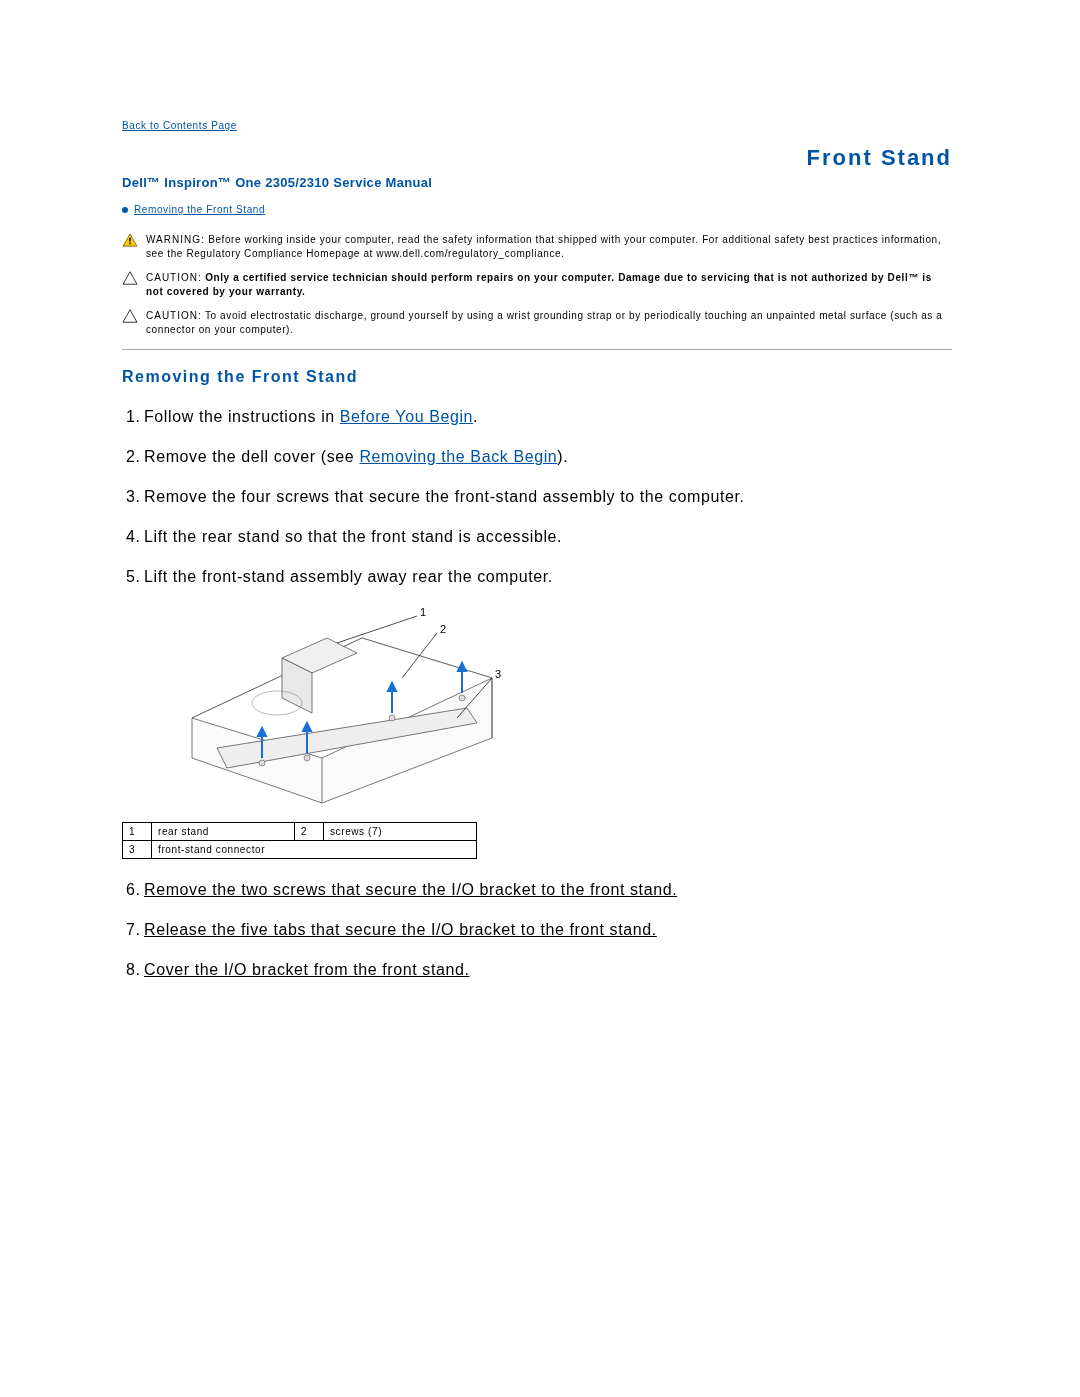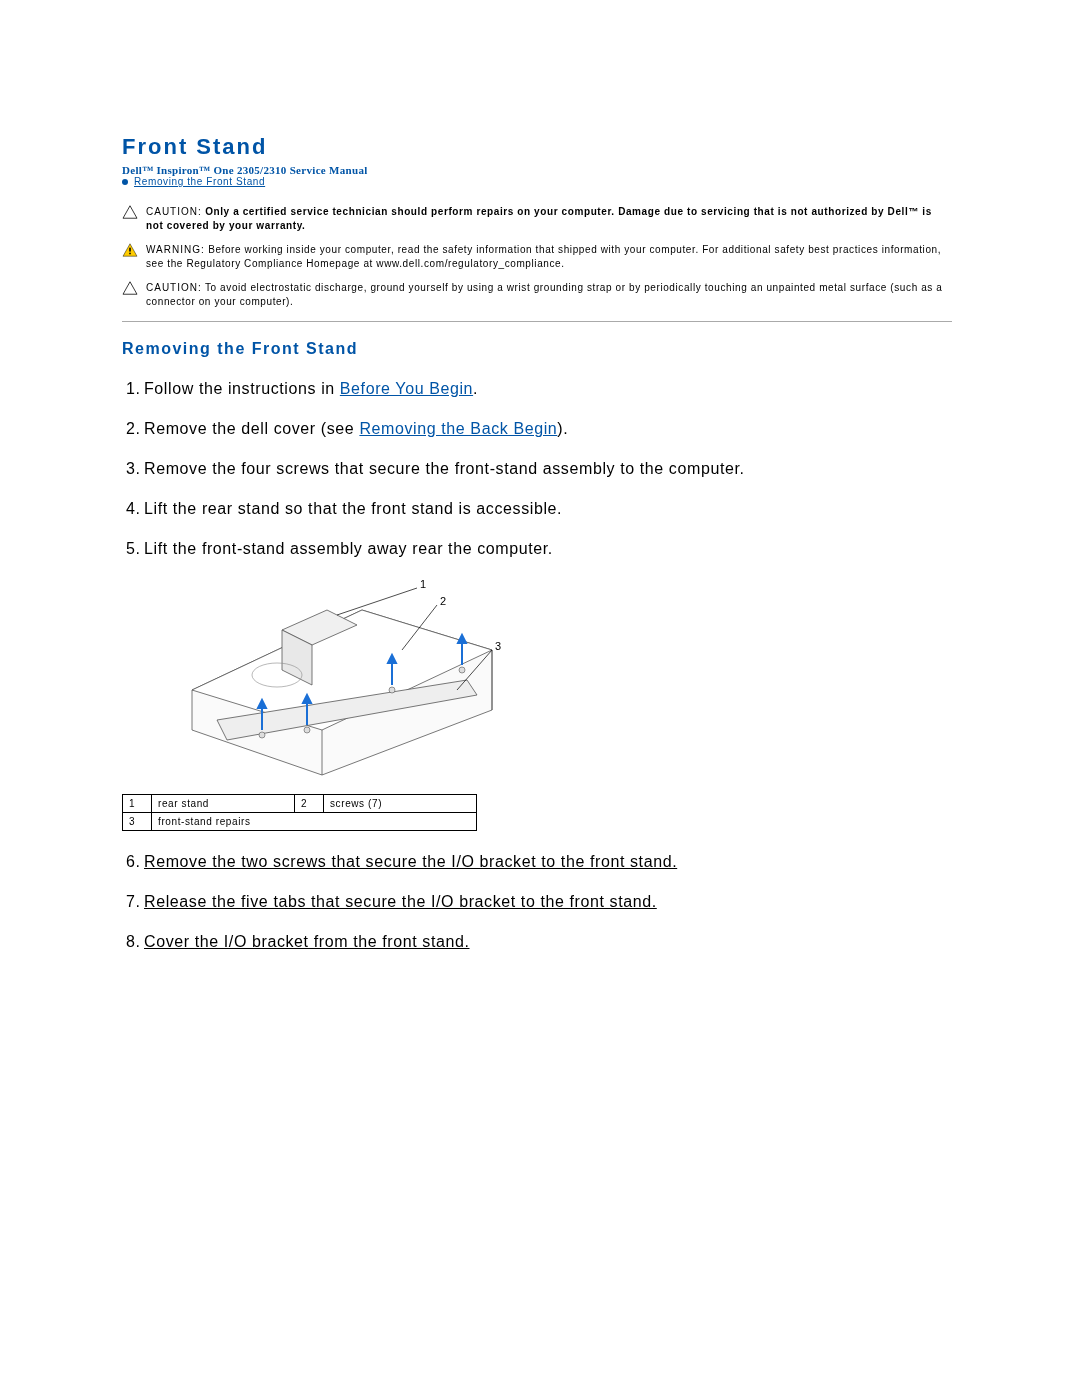"Back to Contents Page" div { html: none -> <div><a>Back to Contents Page</a></div> }
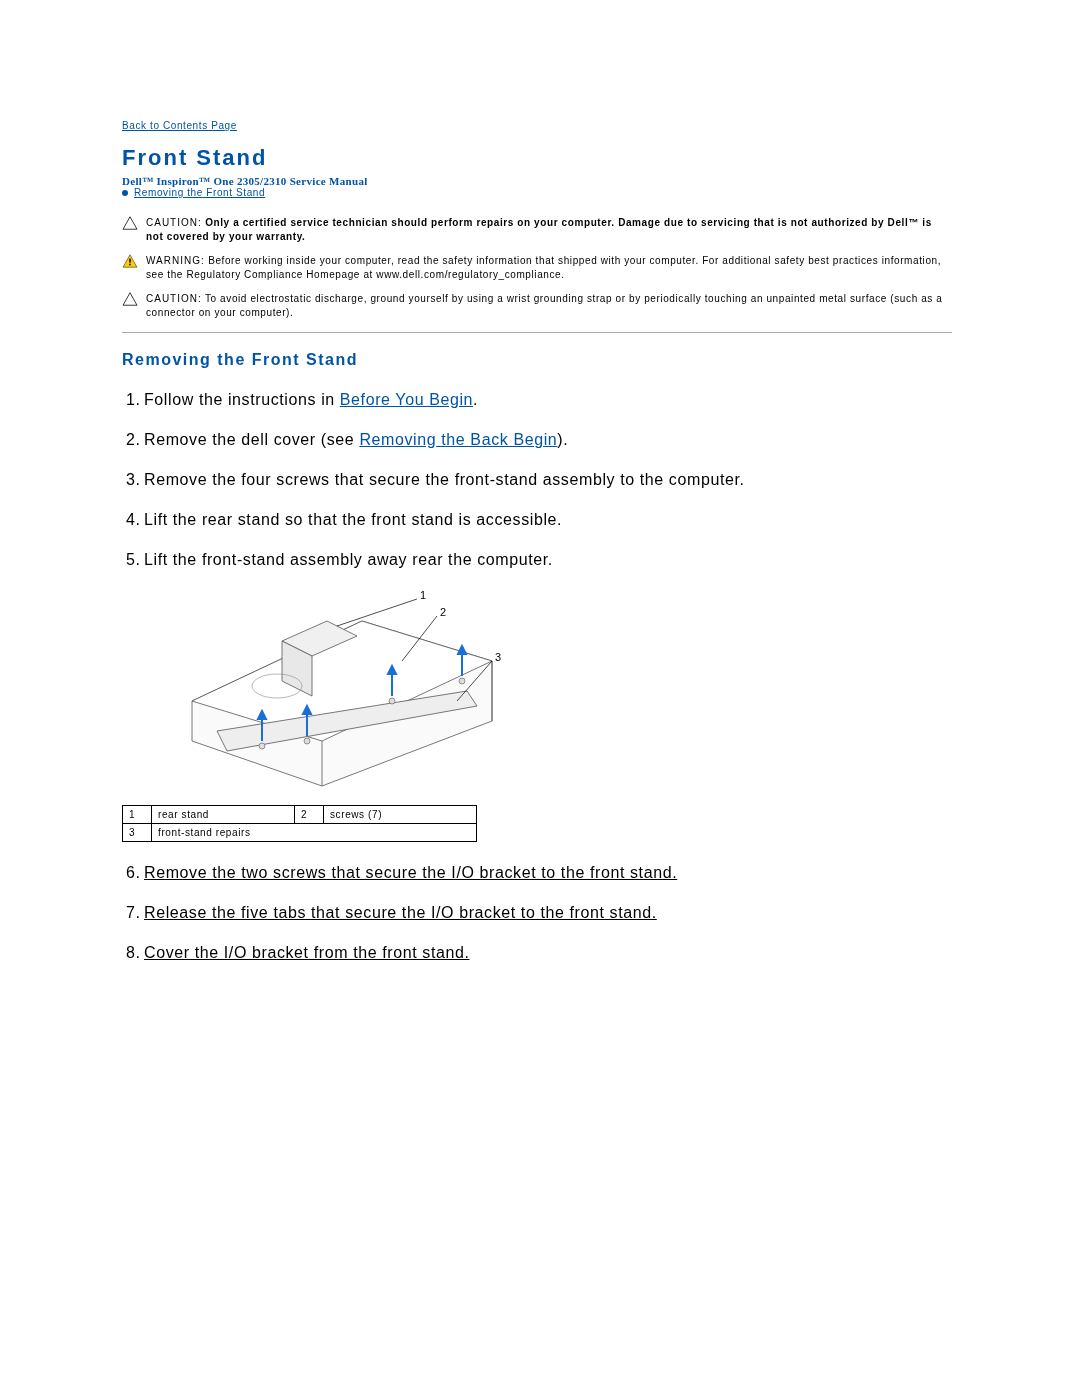"Front Stand" h1.main-title { text-align: none -> right }
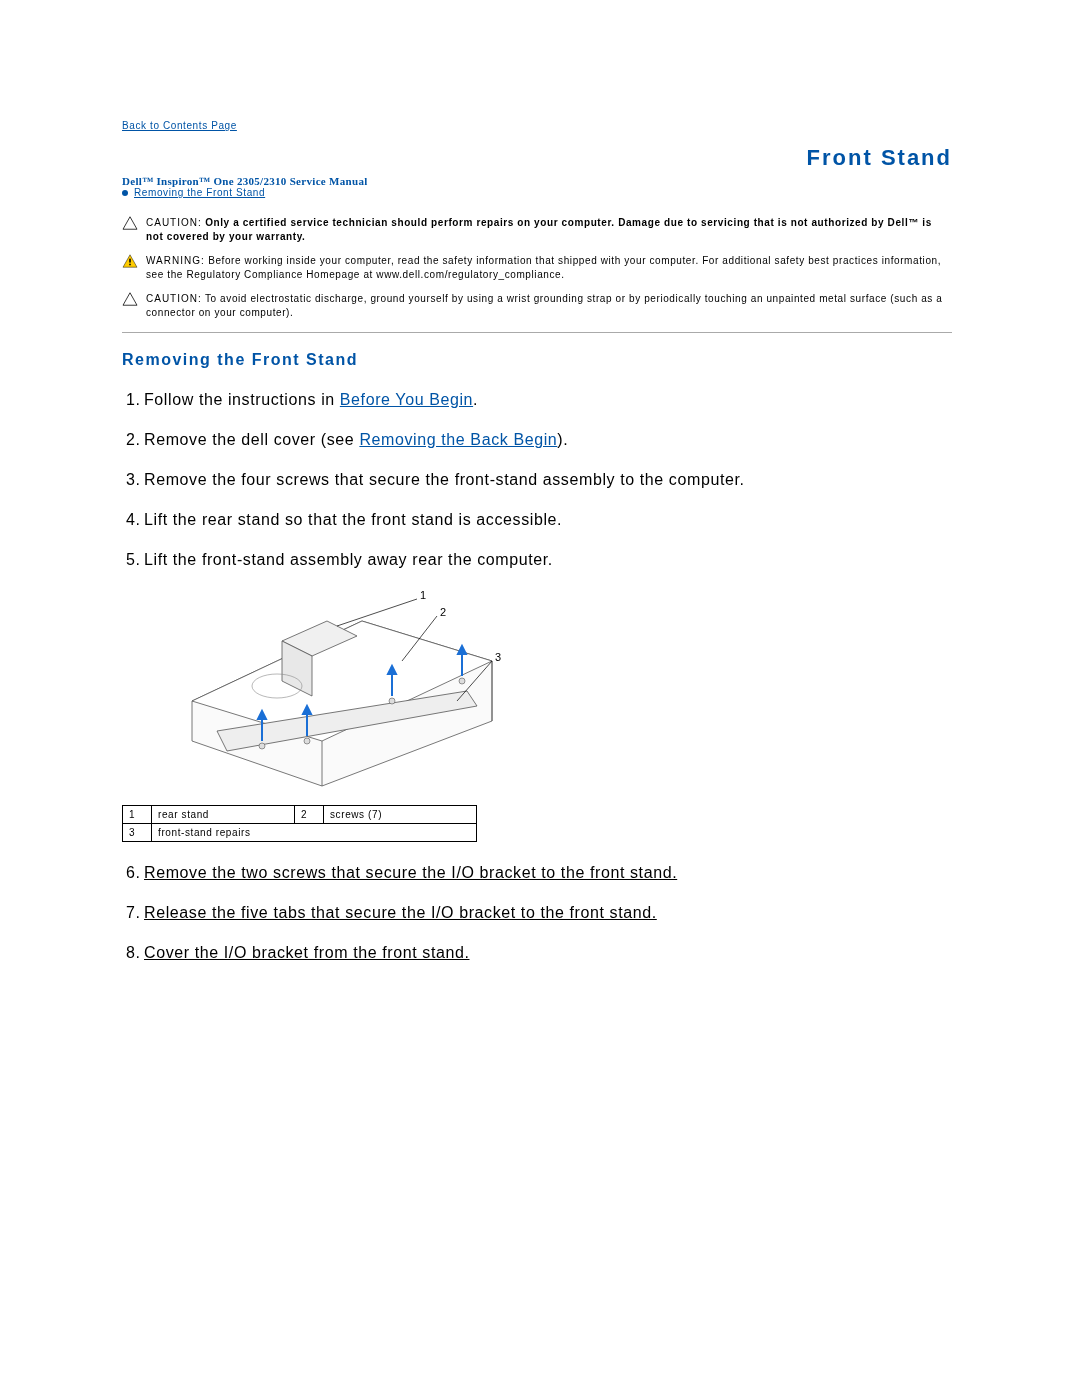"Dell™ Inspiron™ One 2305/2310 Service" .subtitle { font-family: Liberation Serif, serif -> none; font-size: 11px -> 13px; margin-bottom: none -> 14px }
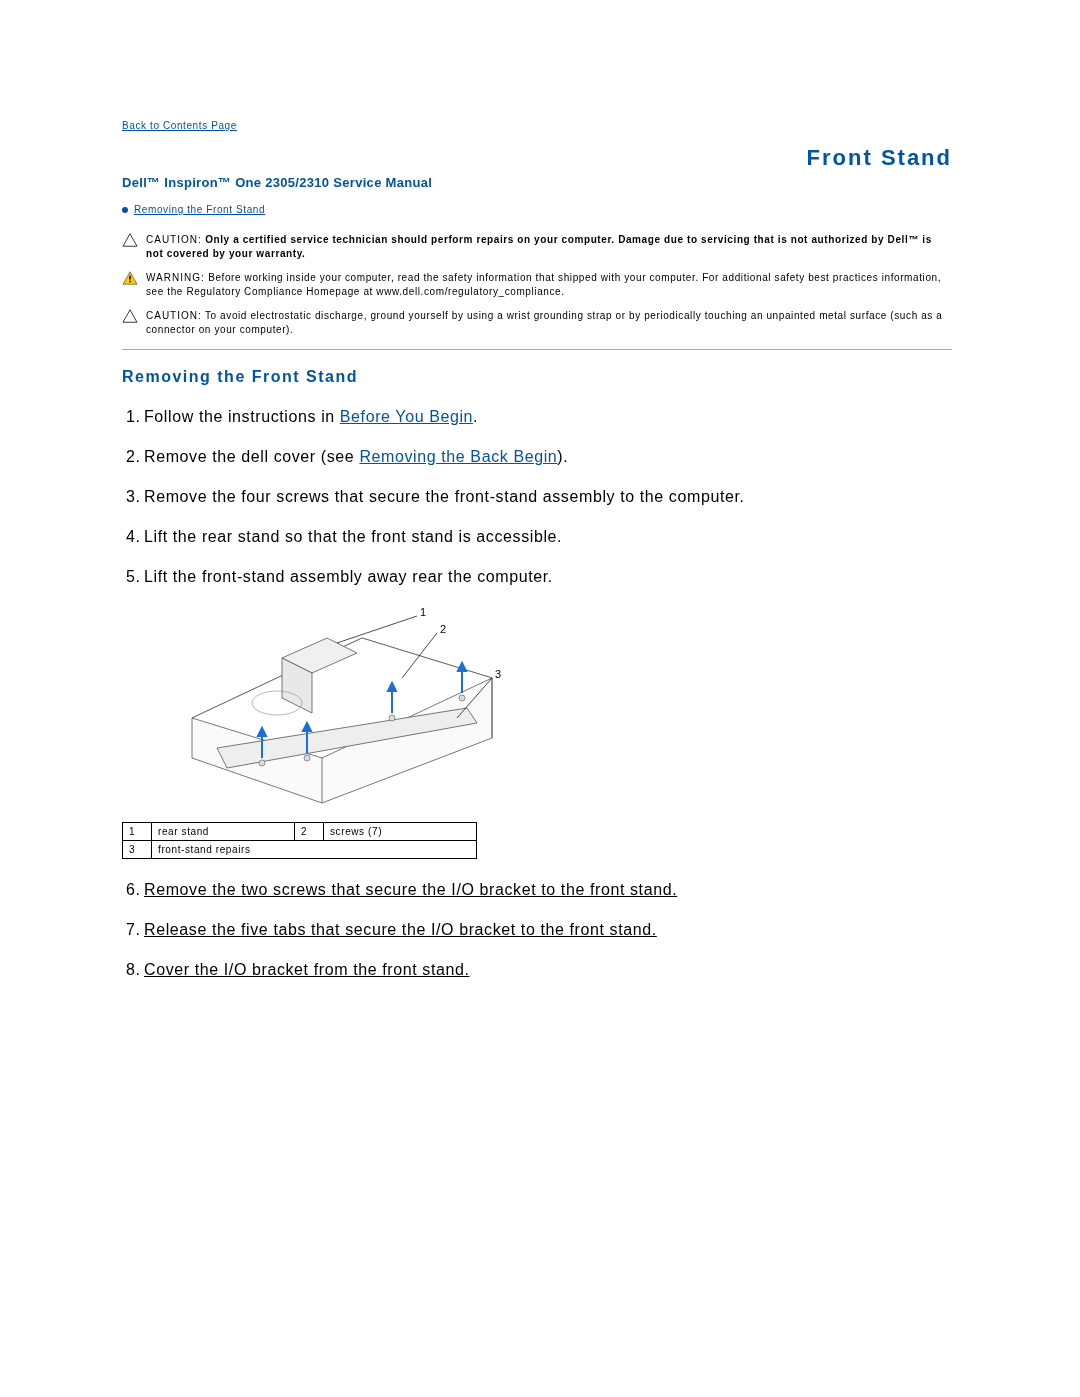"CAUTION: Only a certified service" div.notice { order: before "WARNING: Before working inside your" -> after "WARNING: Before working inside your" }
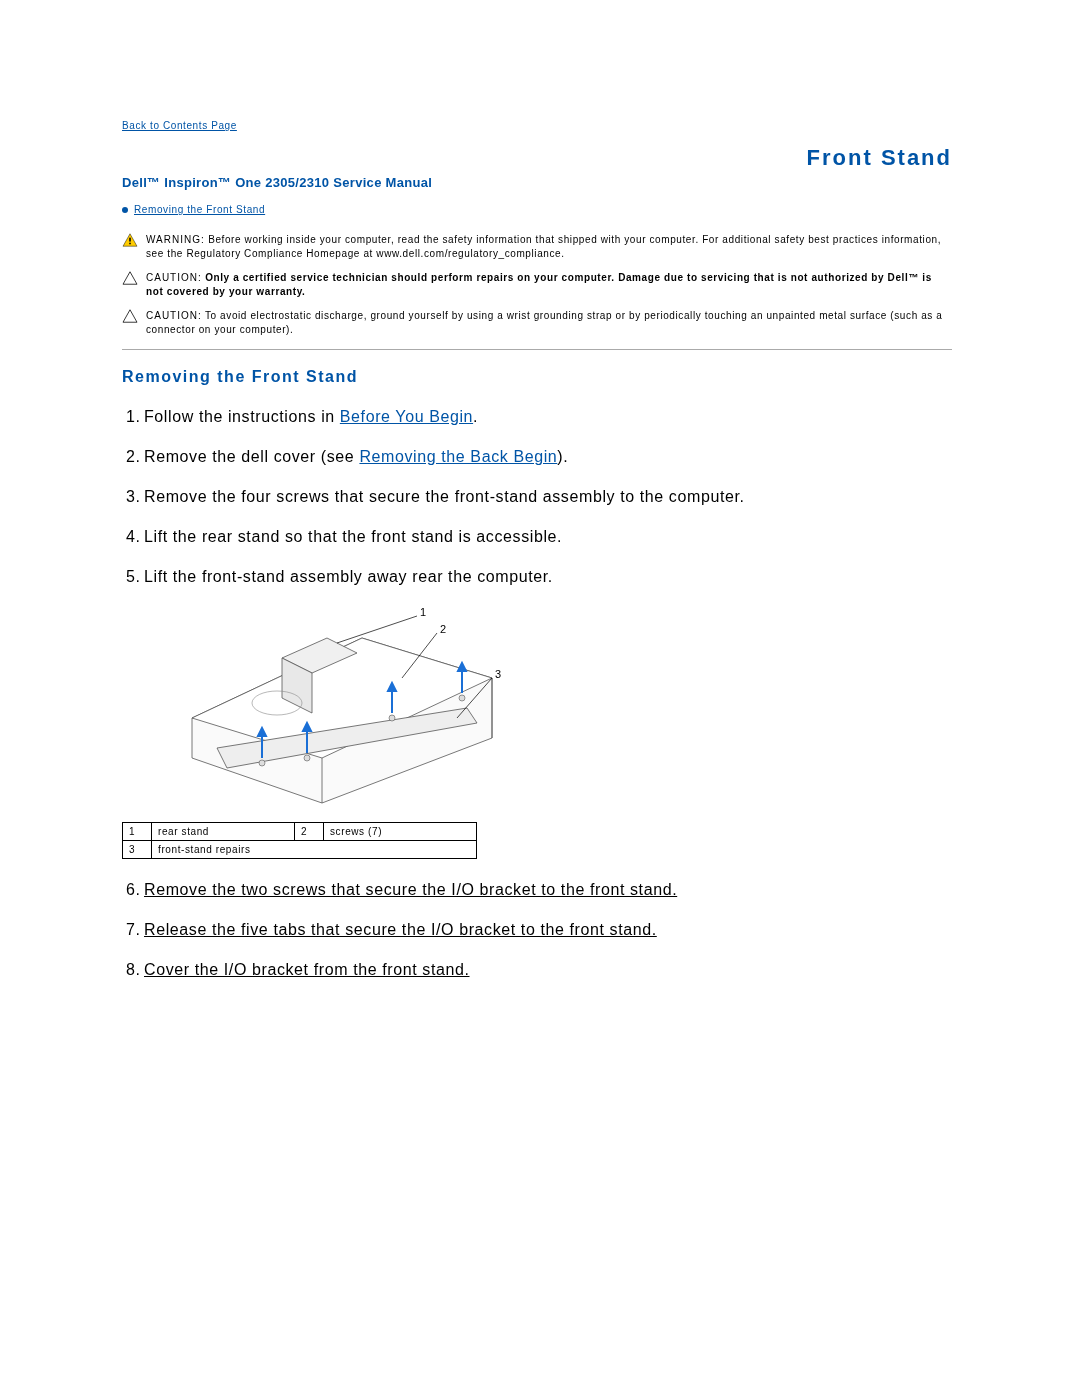"front-stand repairs" td { text: repairs -> connector }
